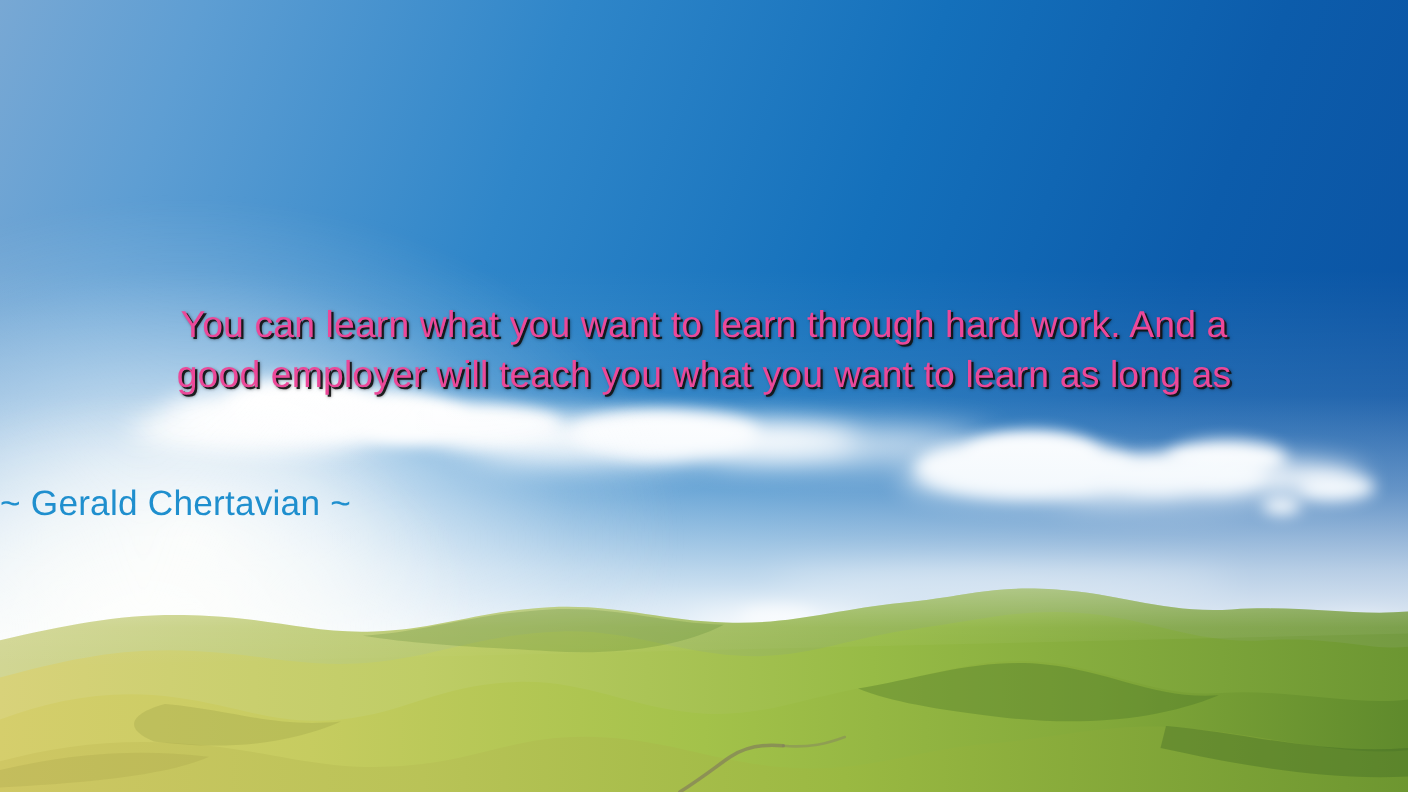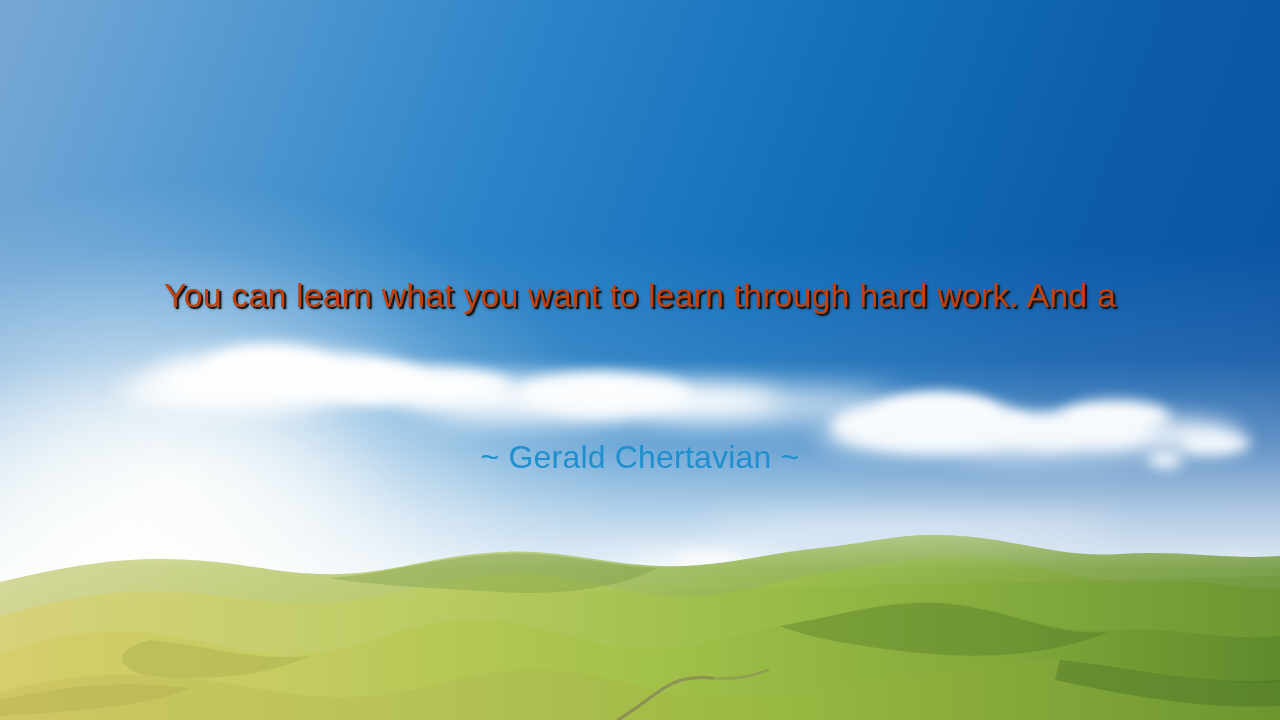"You can learn what you" .quote-text { color: #c2410c -> #ec4899 }
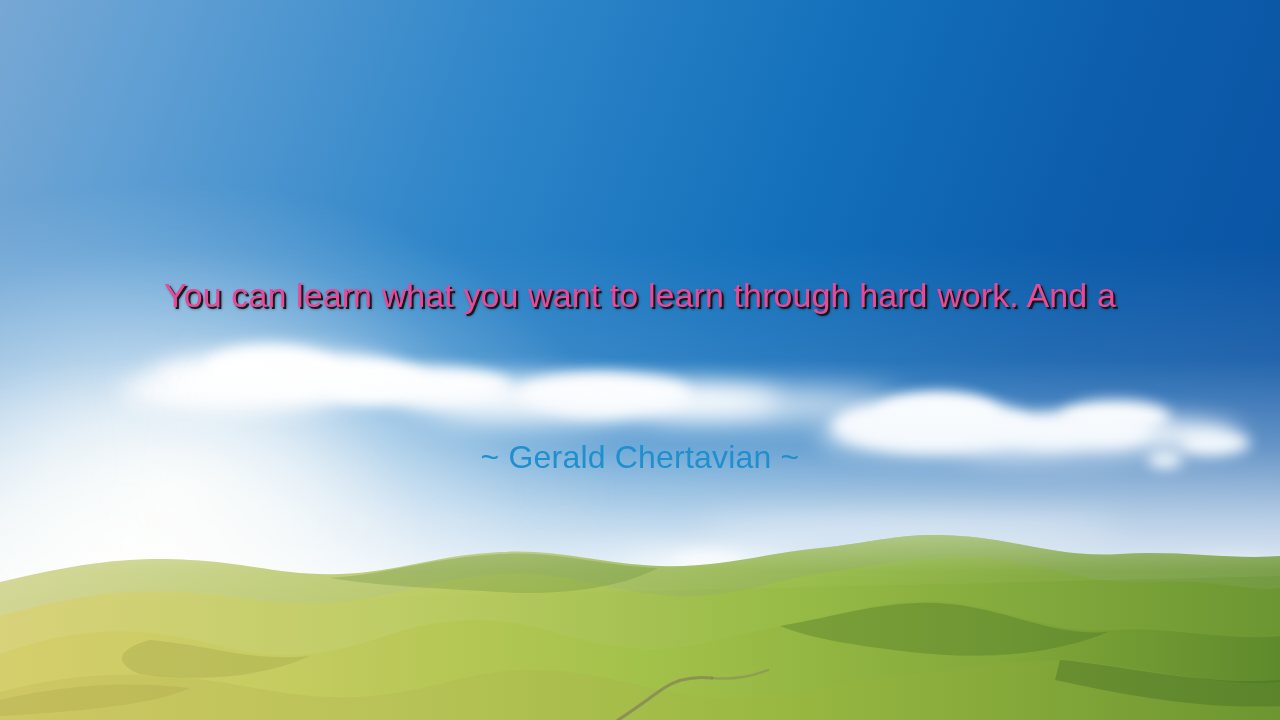"good employer will teach you" p.quote-text { html: none -> <p>good employer will teach you what you want to learn as long as</p> }
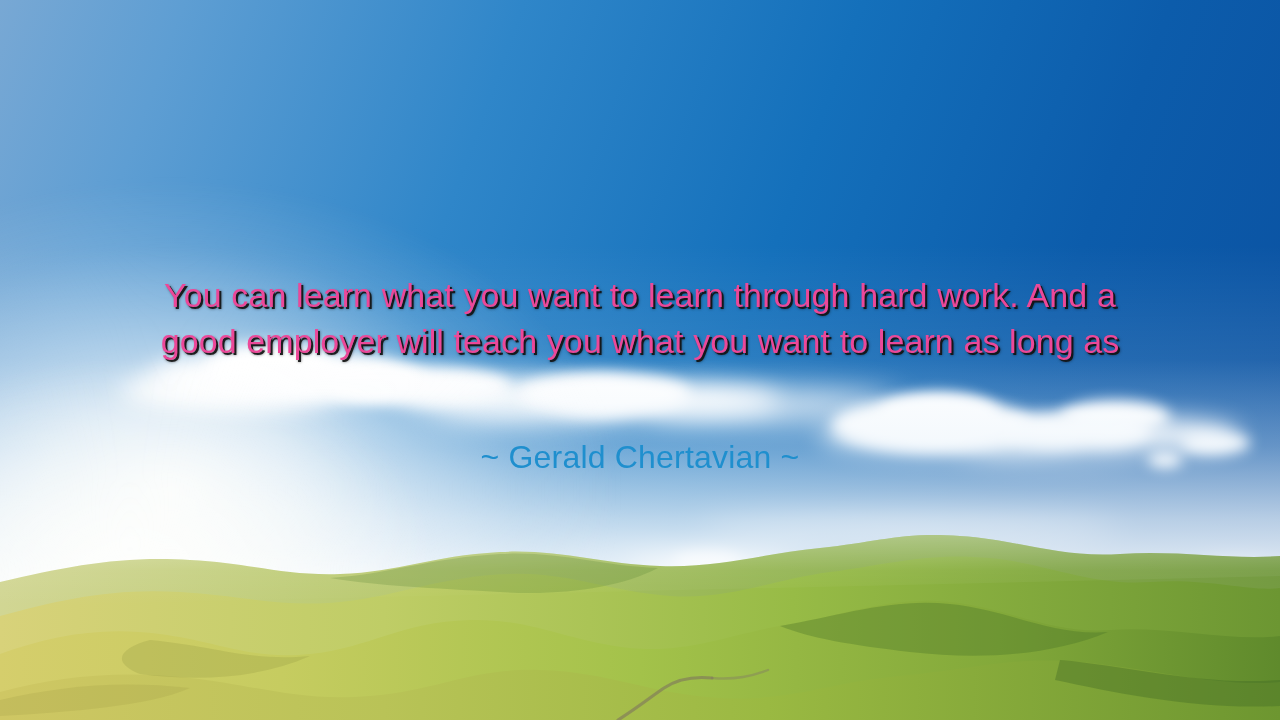"~ Gerald Chertavian ~" .attribution { text-align: center -> none }
